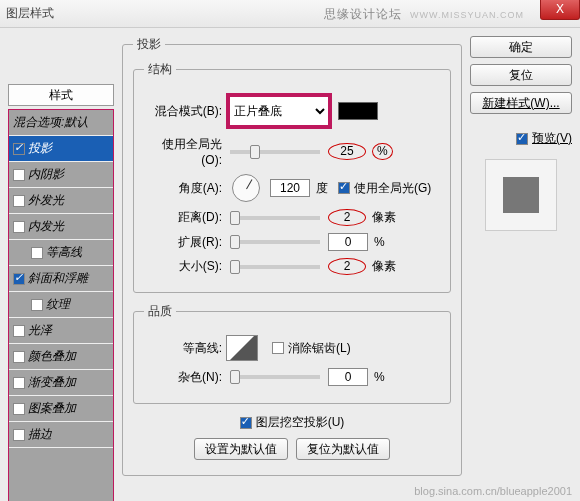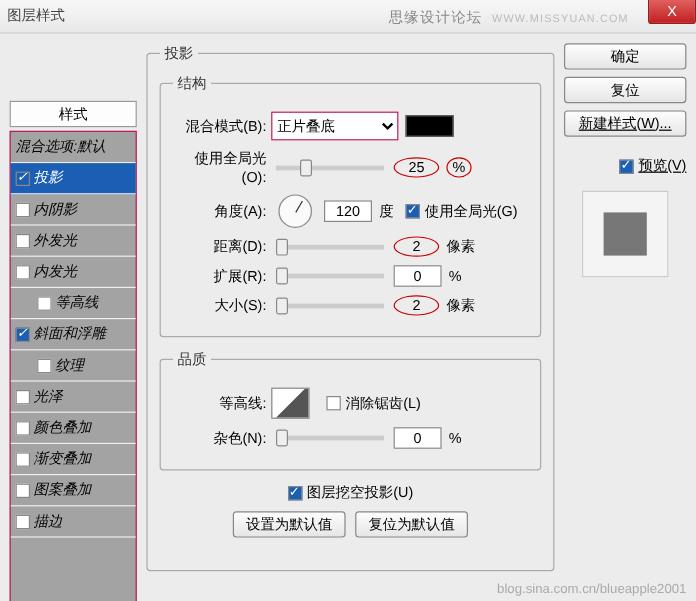"正片叠底" select { border: 1px solid #be185d -> 4px solid #be185d; height: 24px -> 36px }
